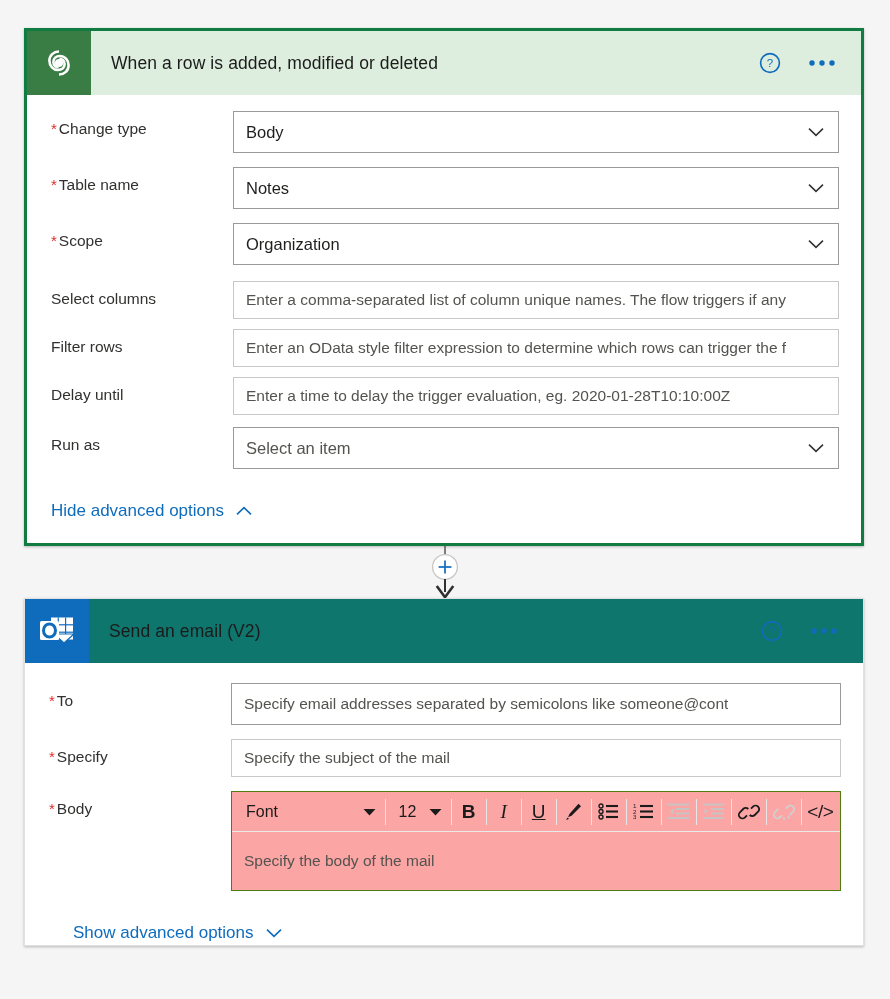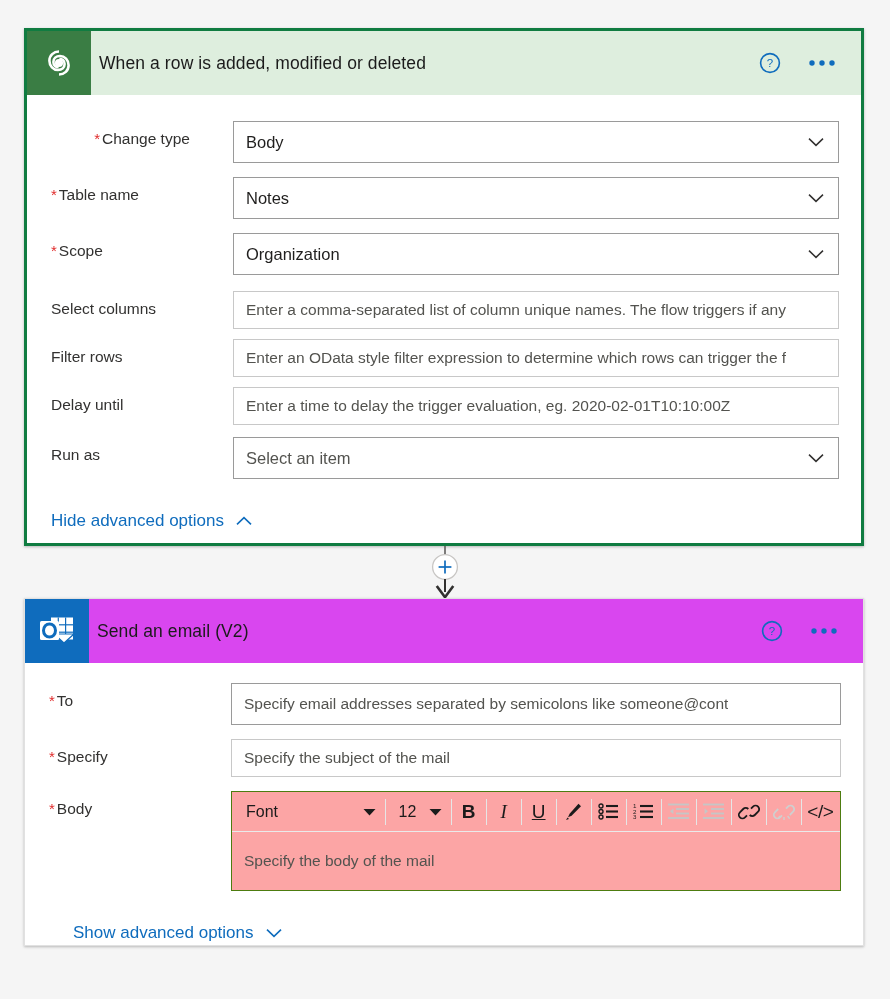"When a row is added," .card-title { padding-left: 8px -> 20px }
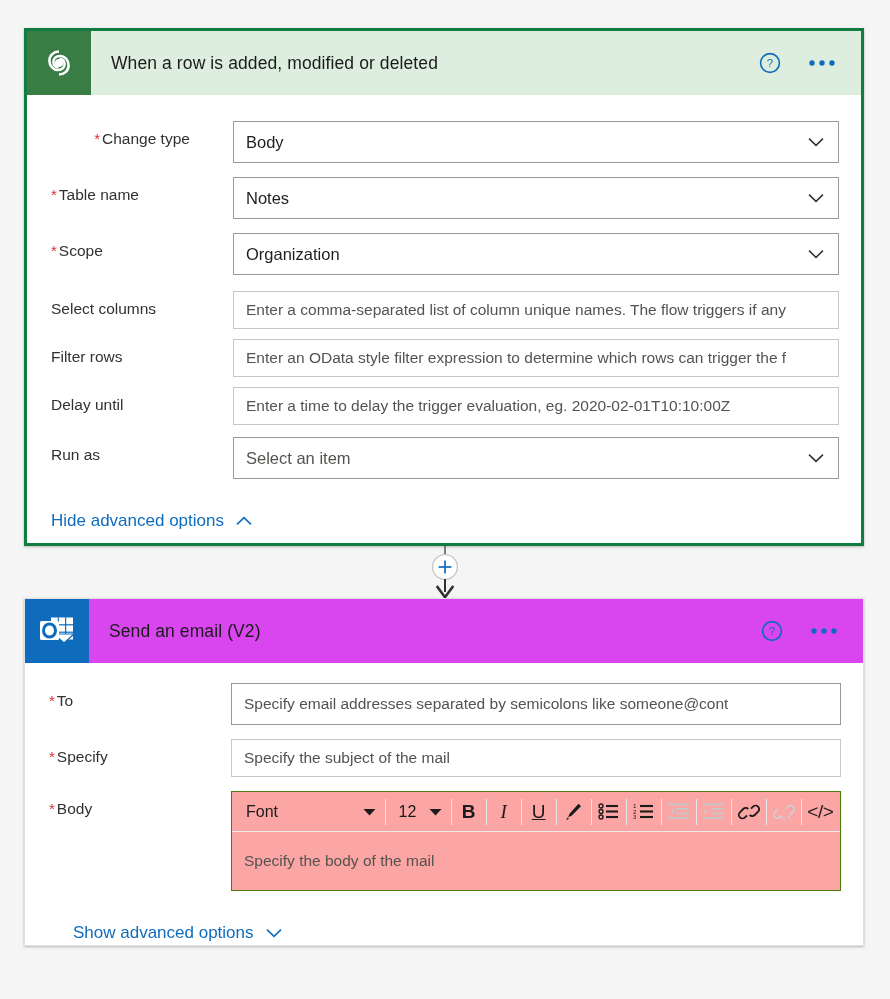"*Change type" div.form-row { margin-top: 26px -> 16px; text-align: center -> none }
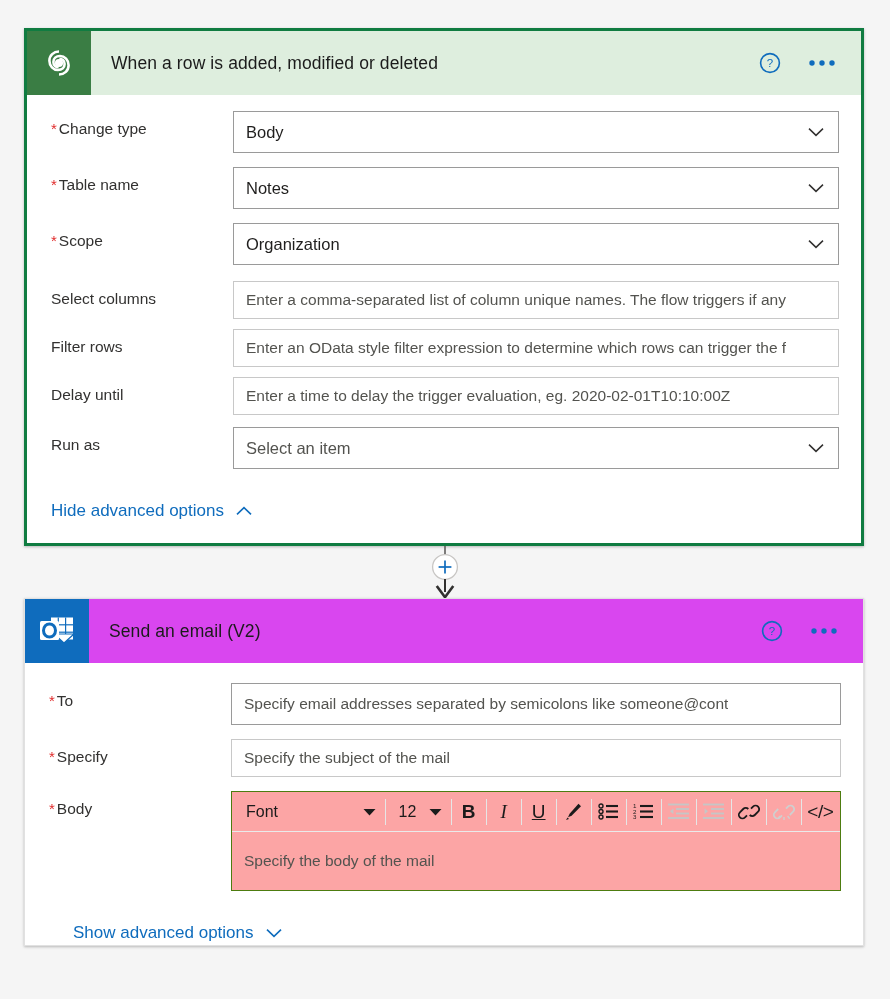"Enter a time to delay" span.input-text { text: 2020-02-01T10:10:00Z -> 2020-01-28T10:10:00Z }
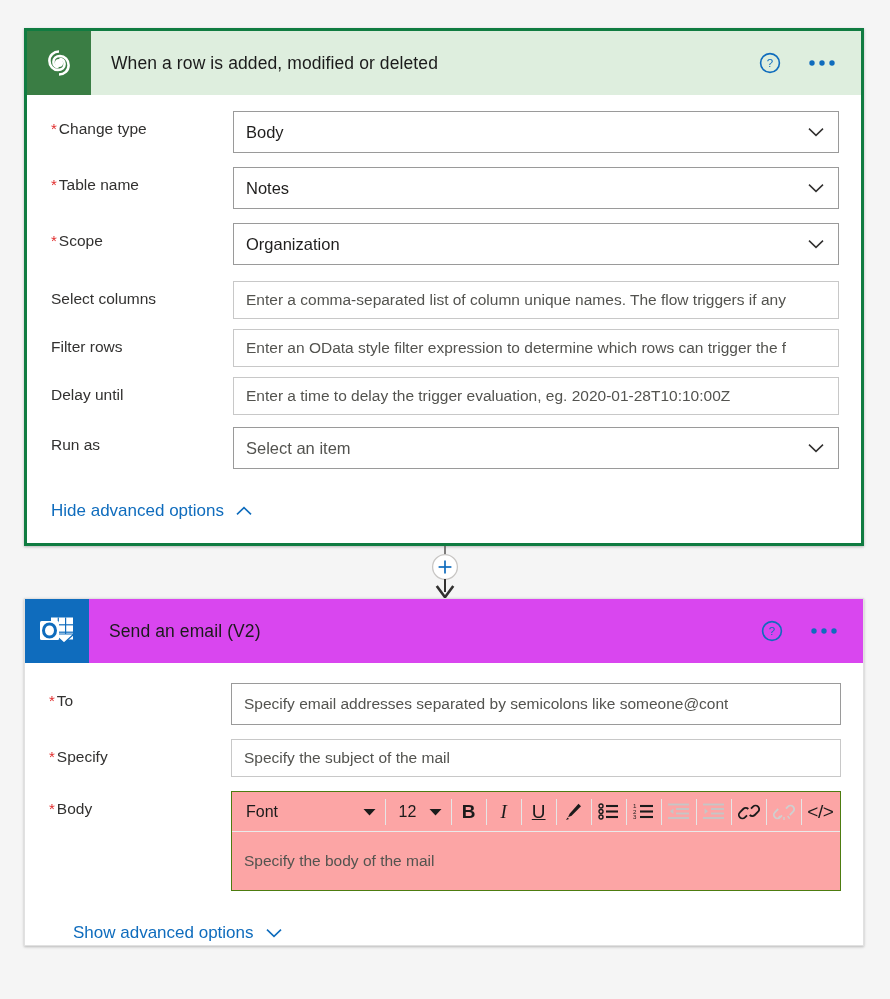"Send an email (V2)" #action-card .card-header { background: #d946ef -> #0f766e }
